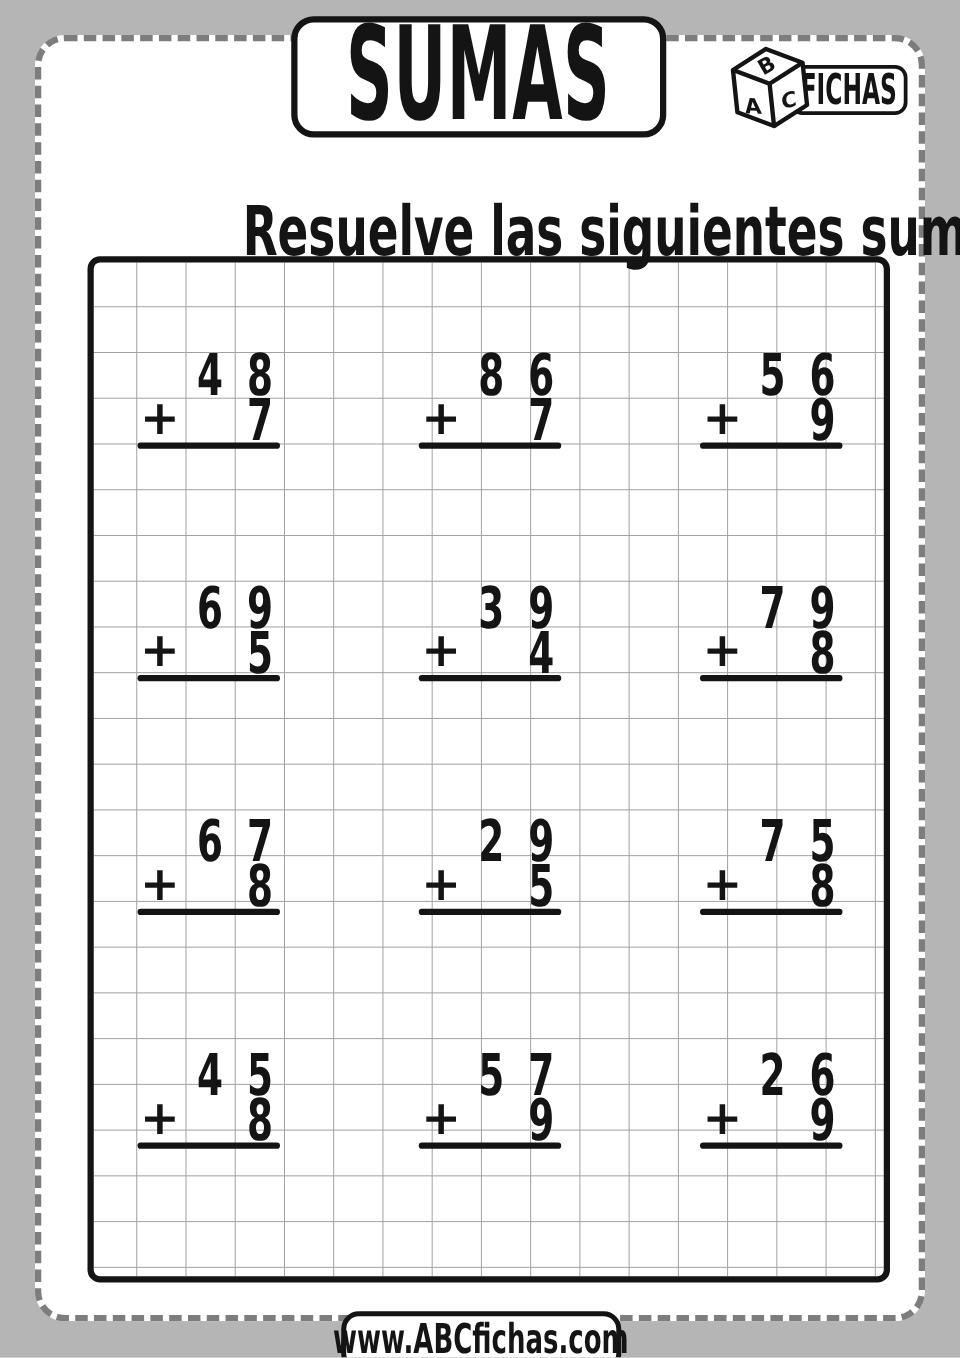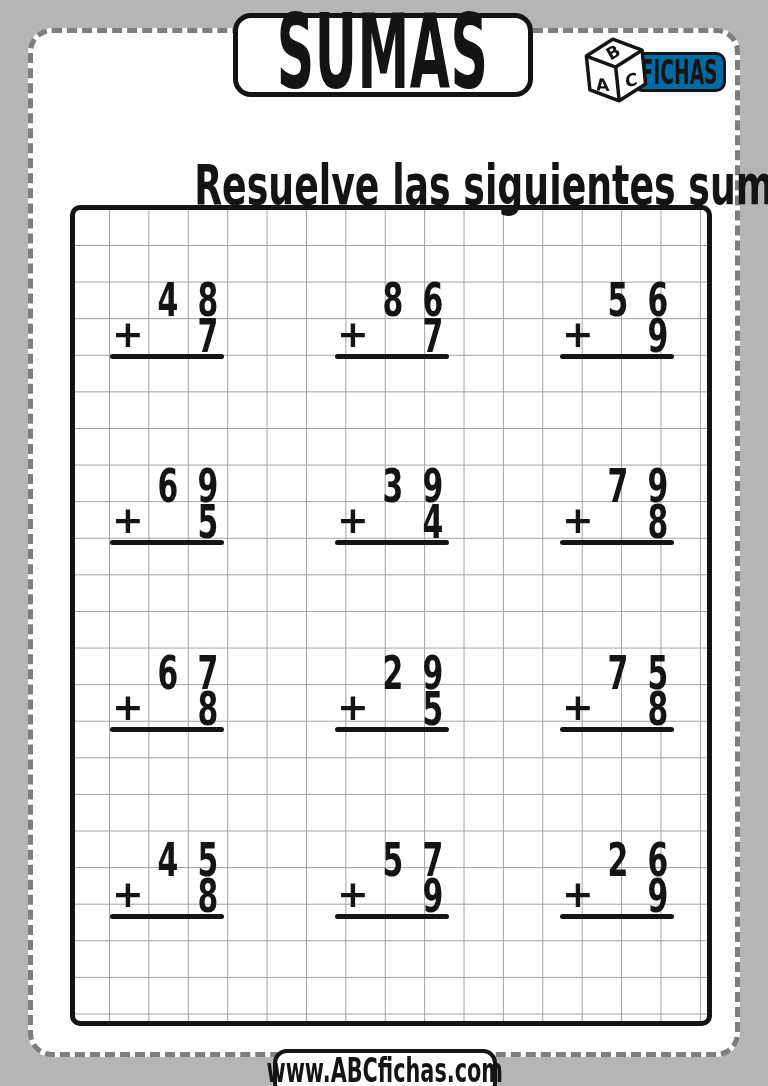"SUMAS" .title-box { height: 84px -> 97px }
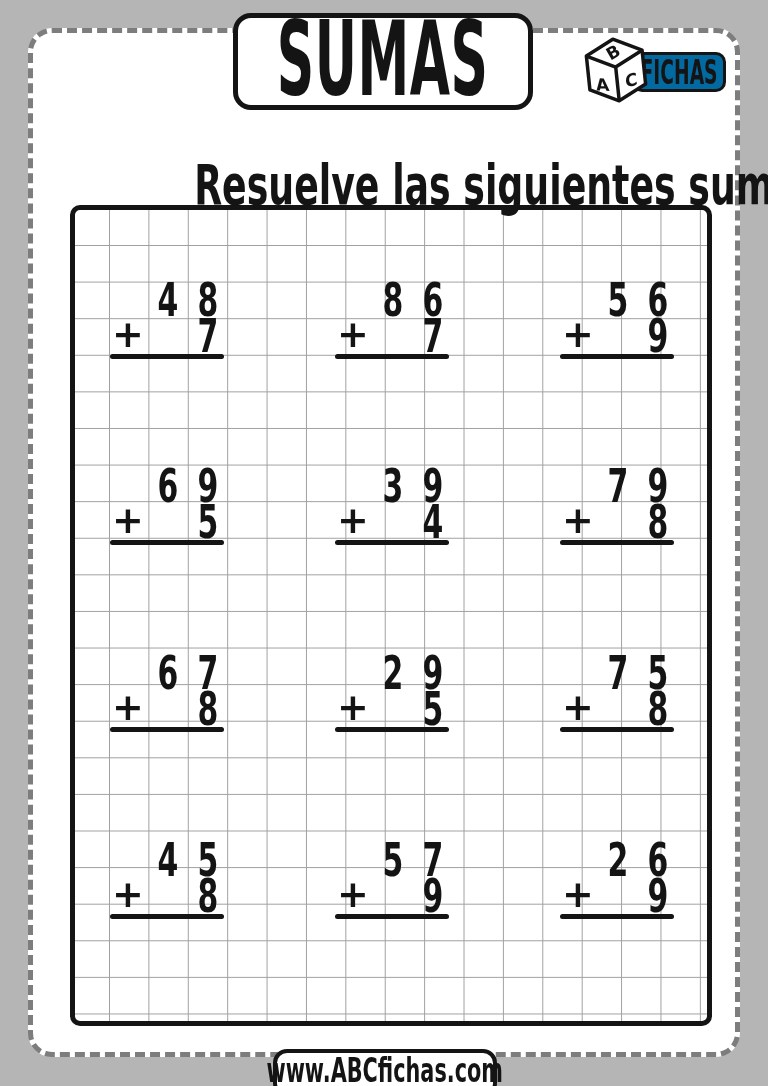"FICHAS" .logo-badge { background: #0369a1 -> #ffffff }
